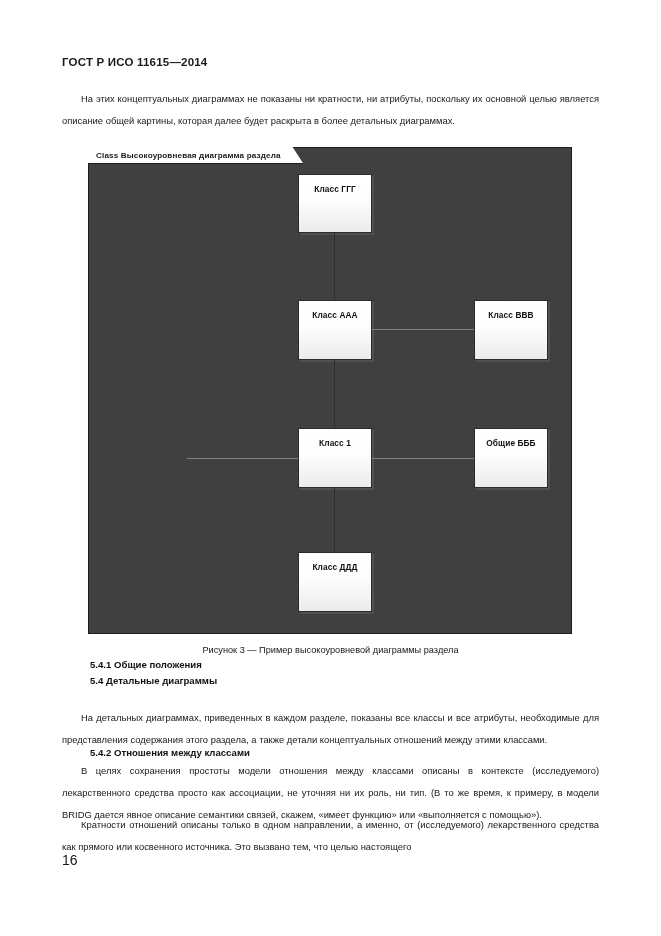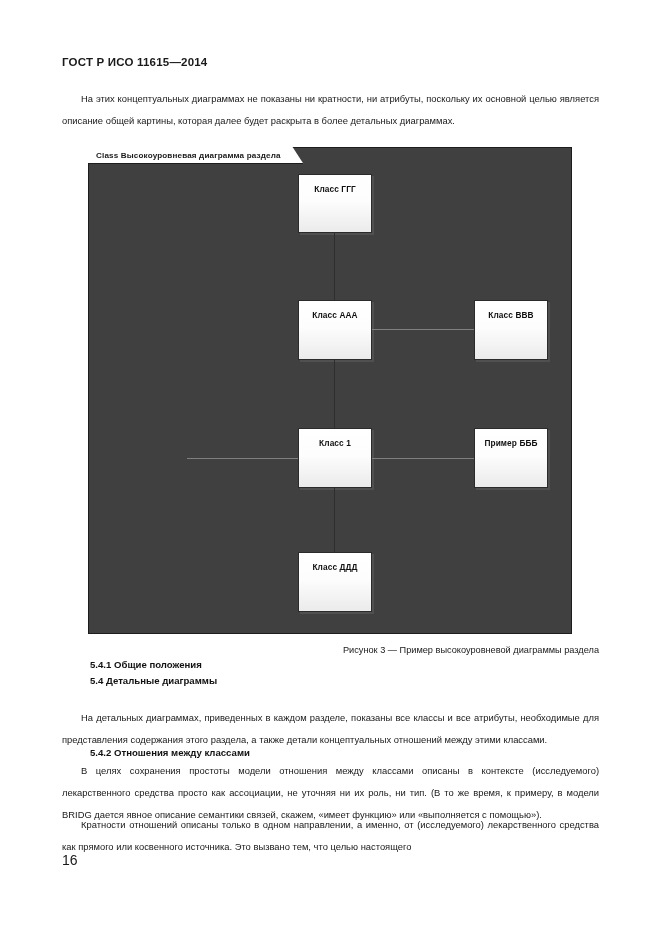"Пример БББ" span.cls-name { text: Пример -> Общие }
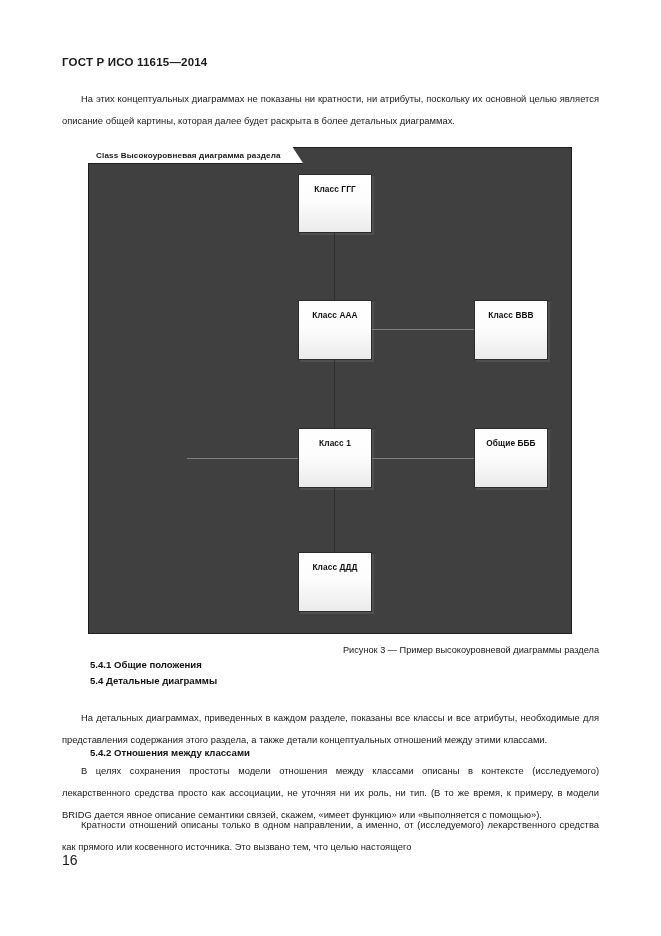"Рисунок 3 — Пример высокоуровневой" .caption { text-align: right -> center }
